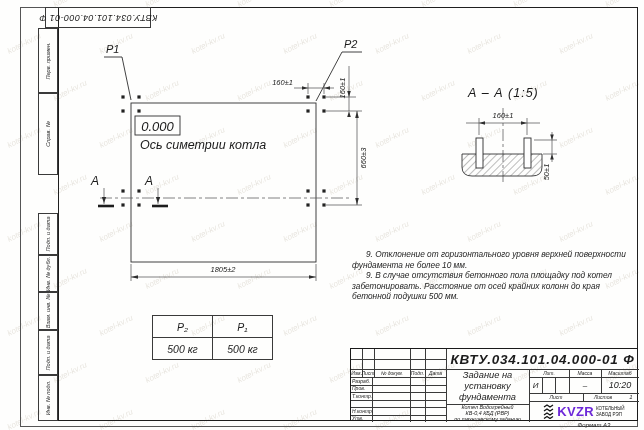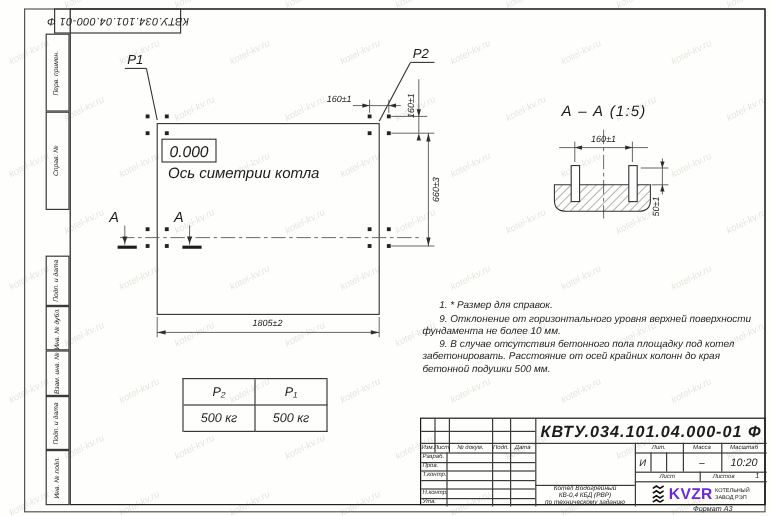"1. * Размер для справок." p { html: <p>1. * Размер для справок.</p> -> none }
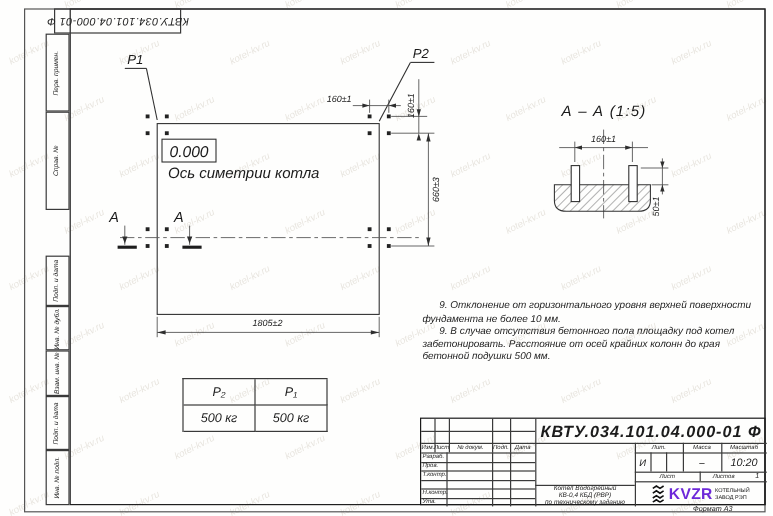"Задание на установку фундамента" div.ttitle { html: none -> <div>Задание на установку фундамента</div> }
